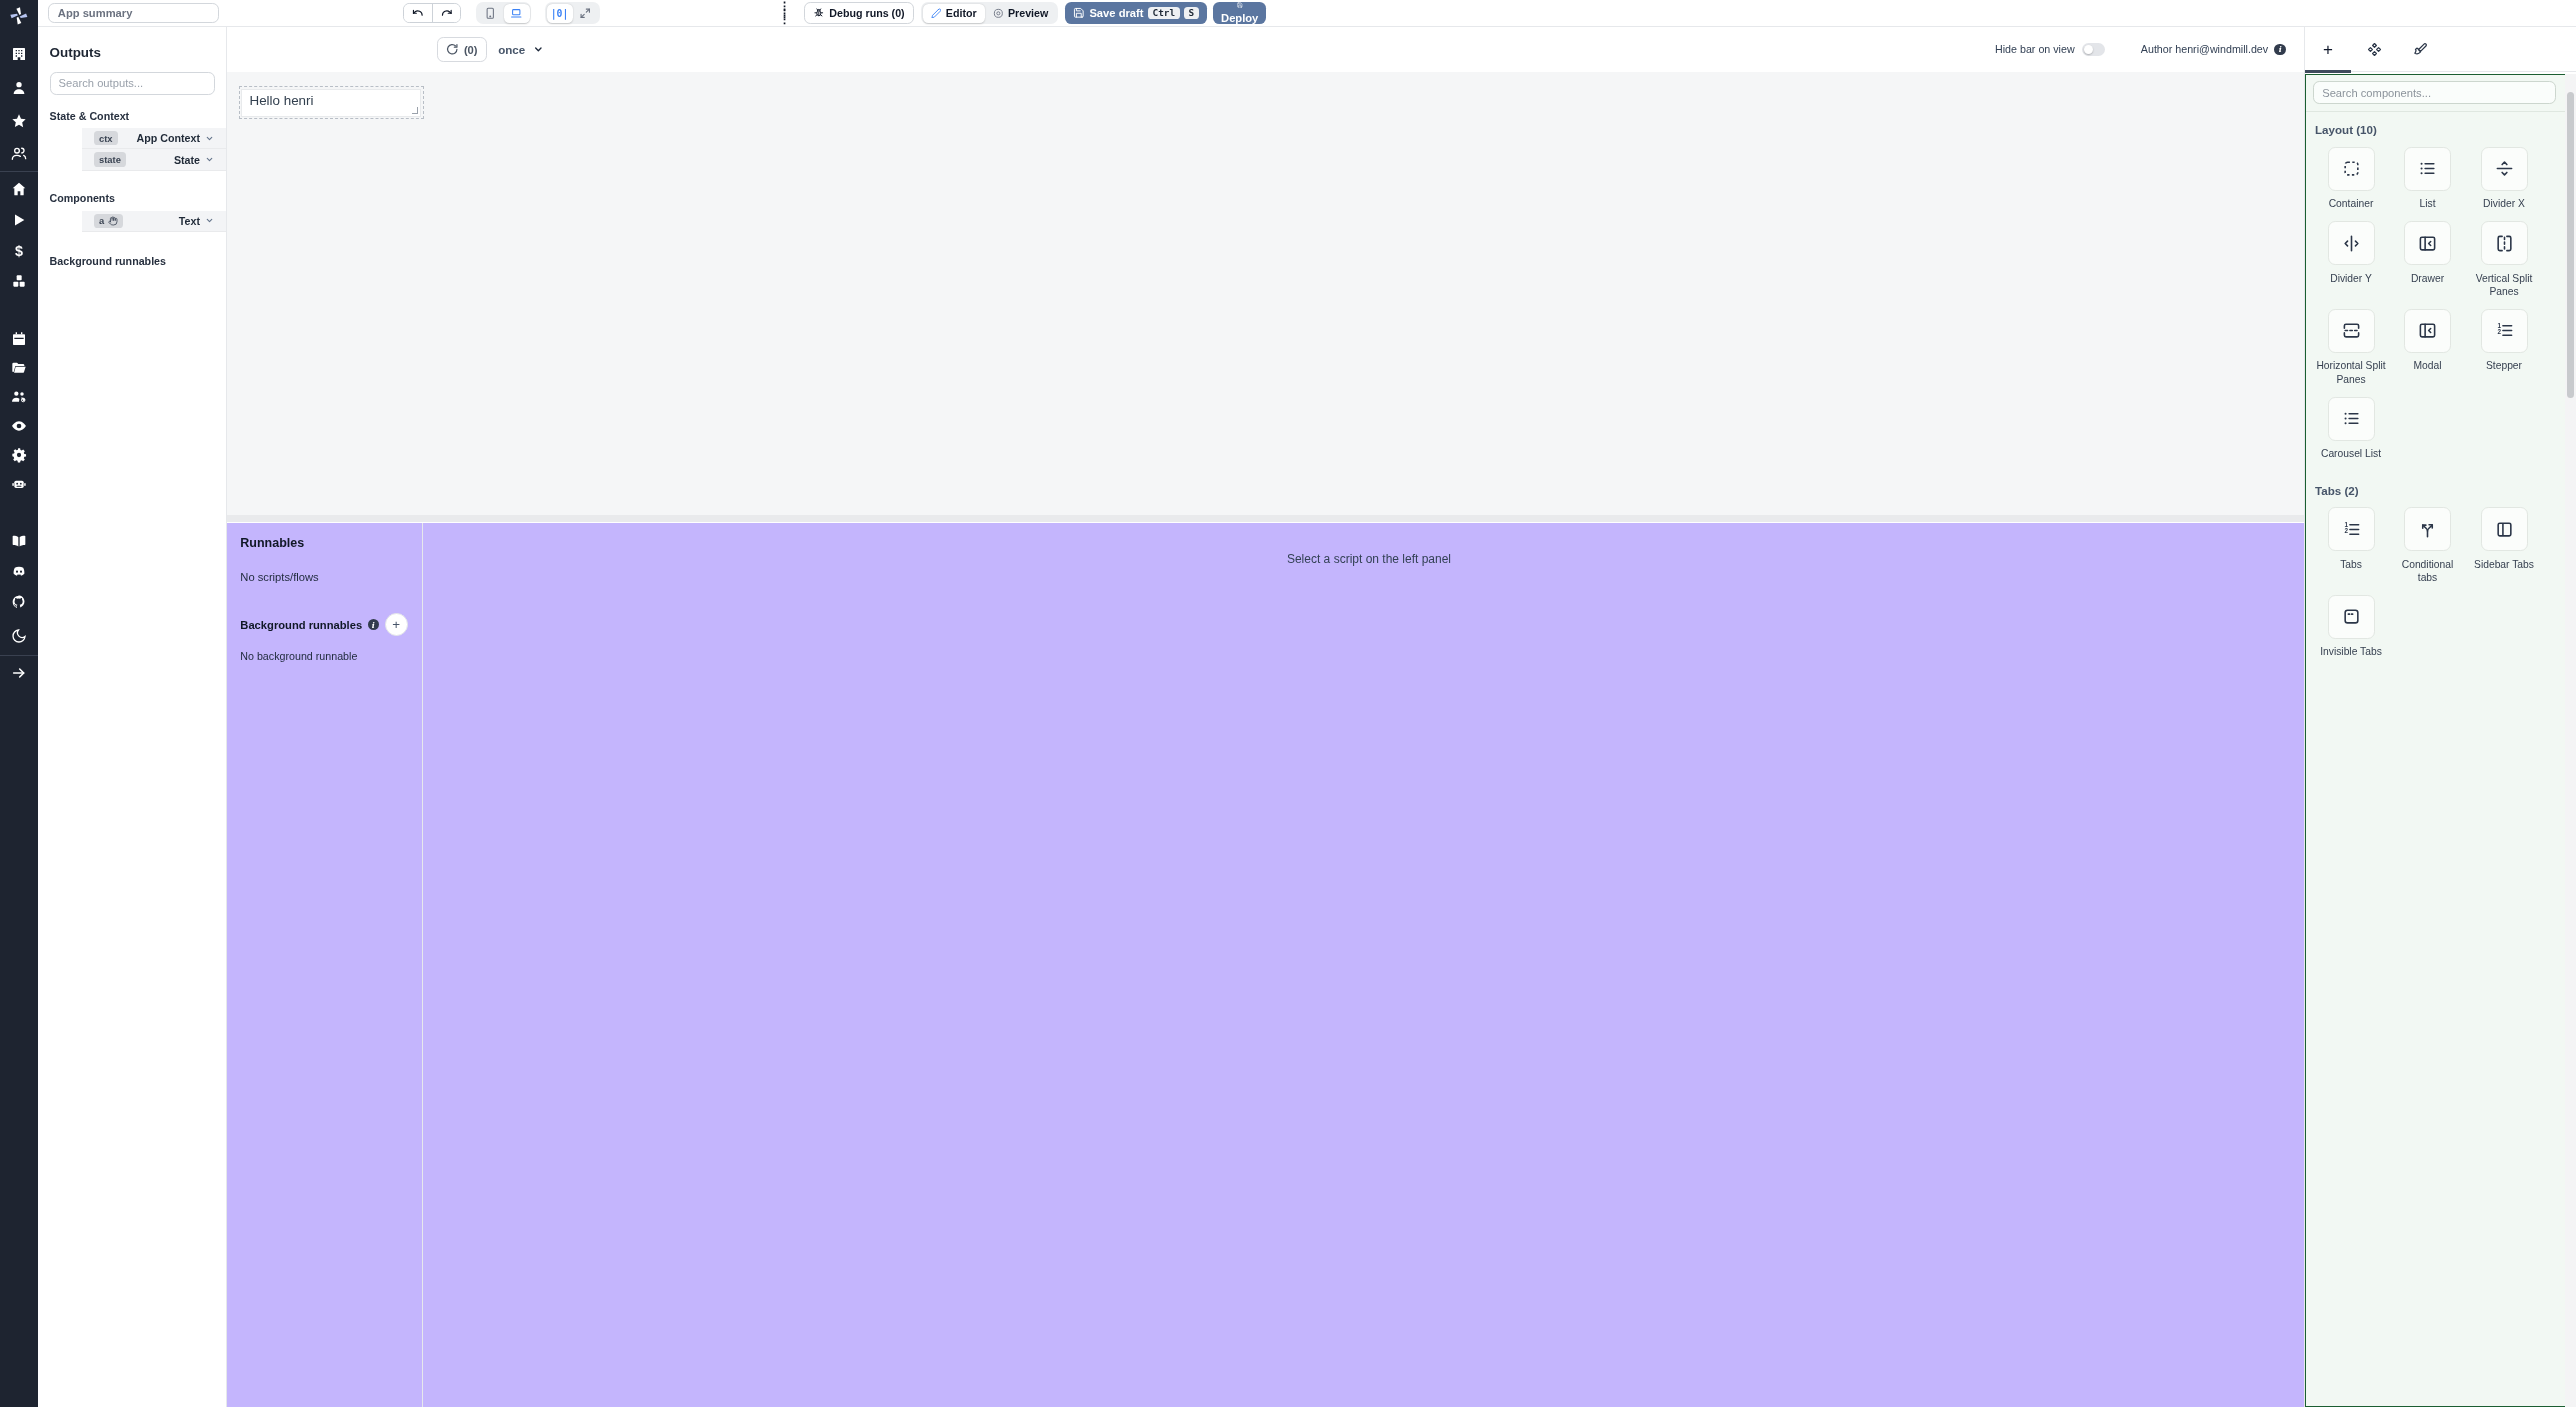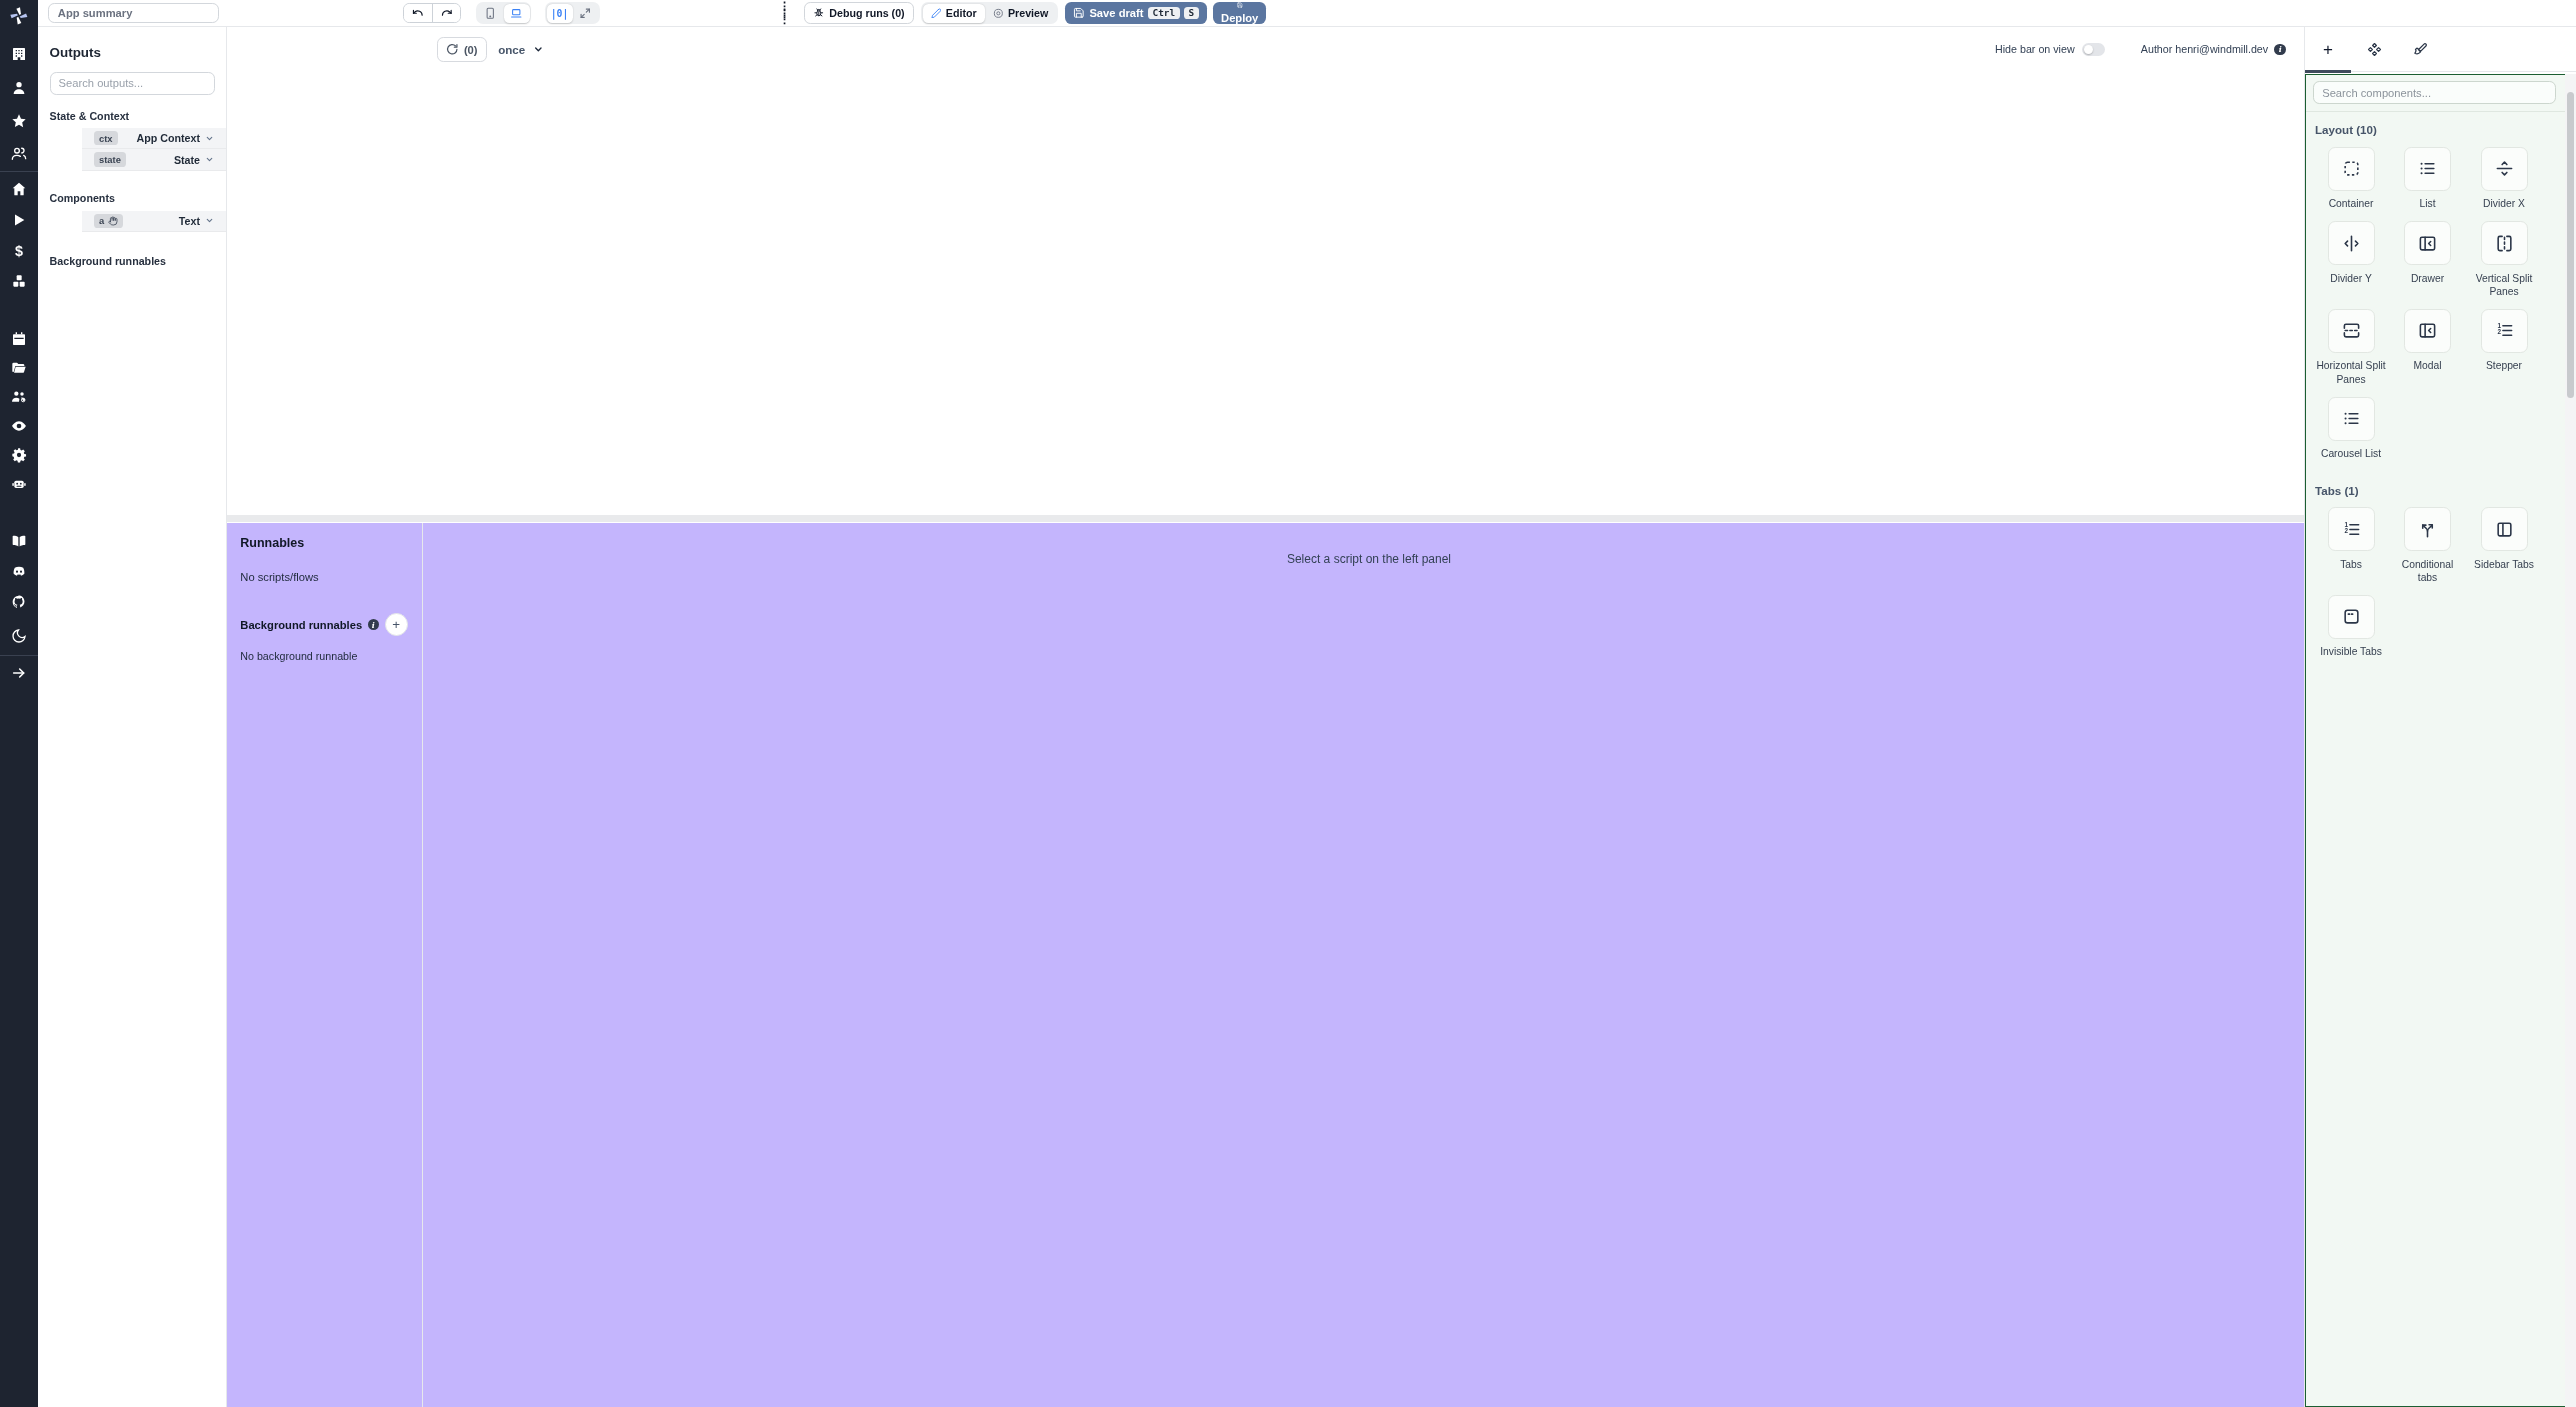"Hello henri" div.canvas-grid { html: none -> <div> <div> <div> <span>Hello henri</span> <div></div> </div> </div> </div> }
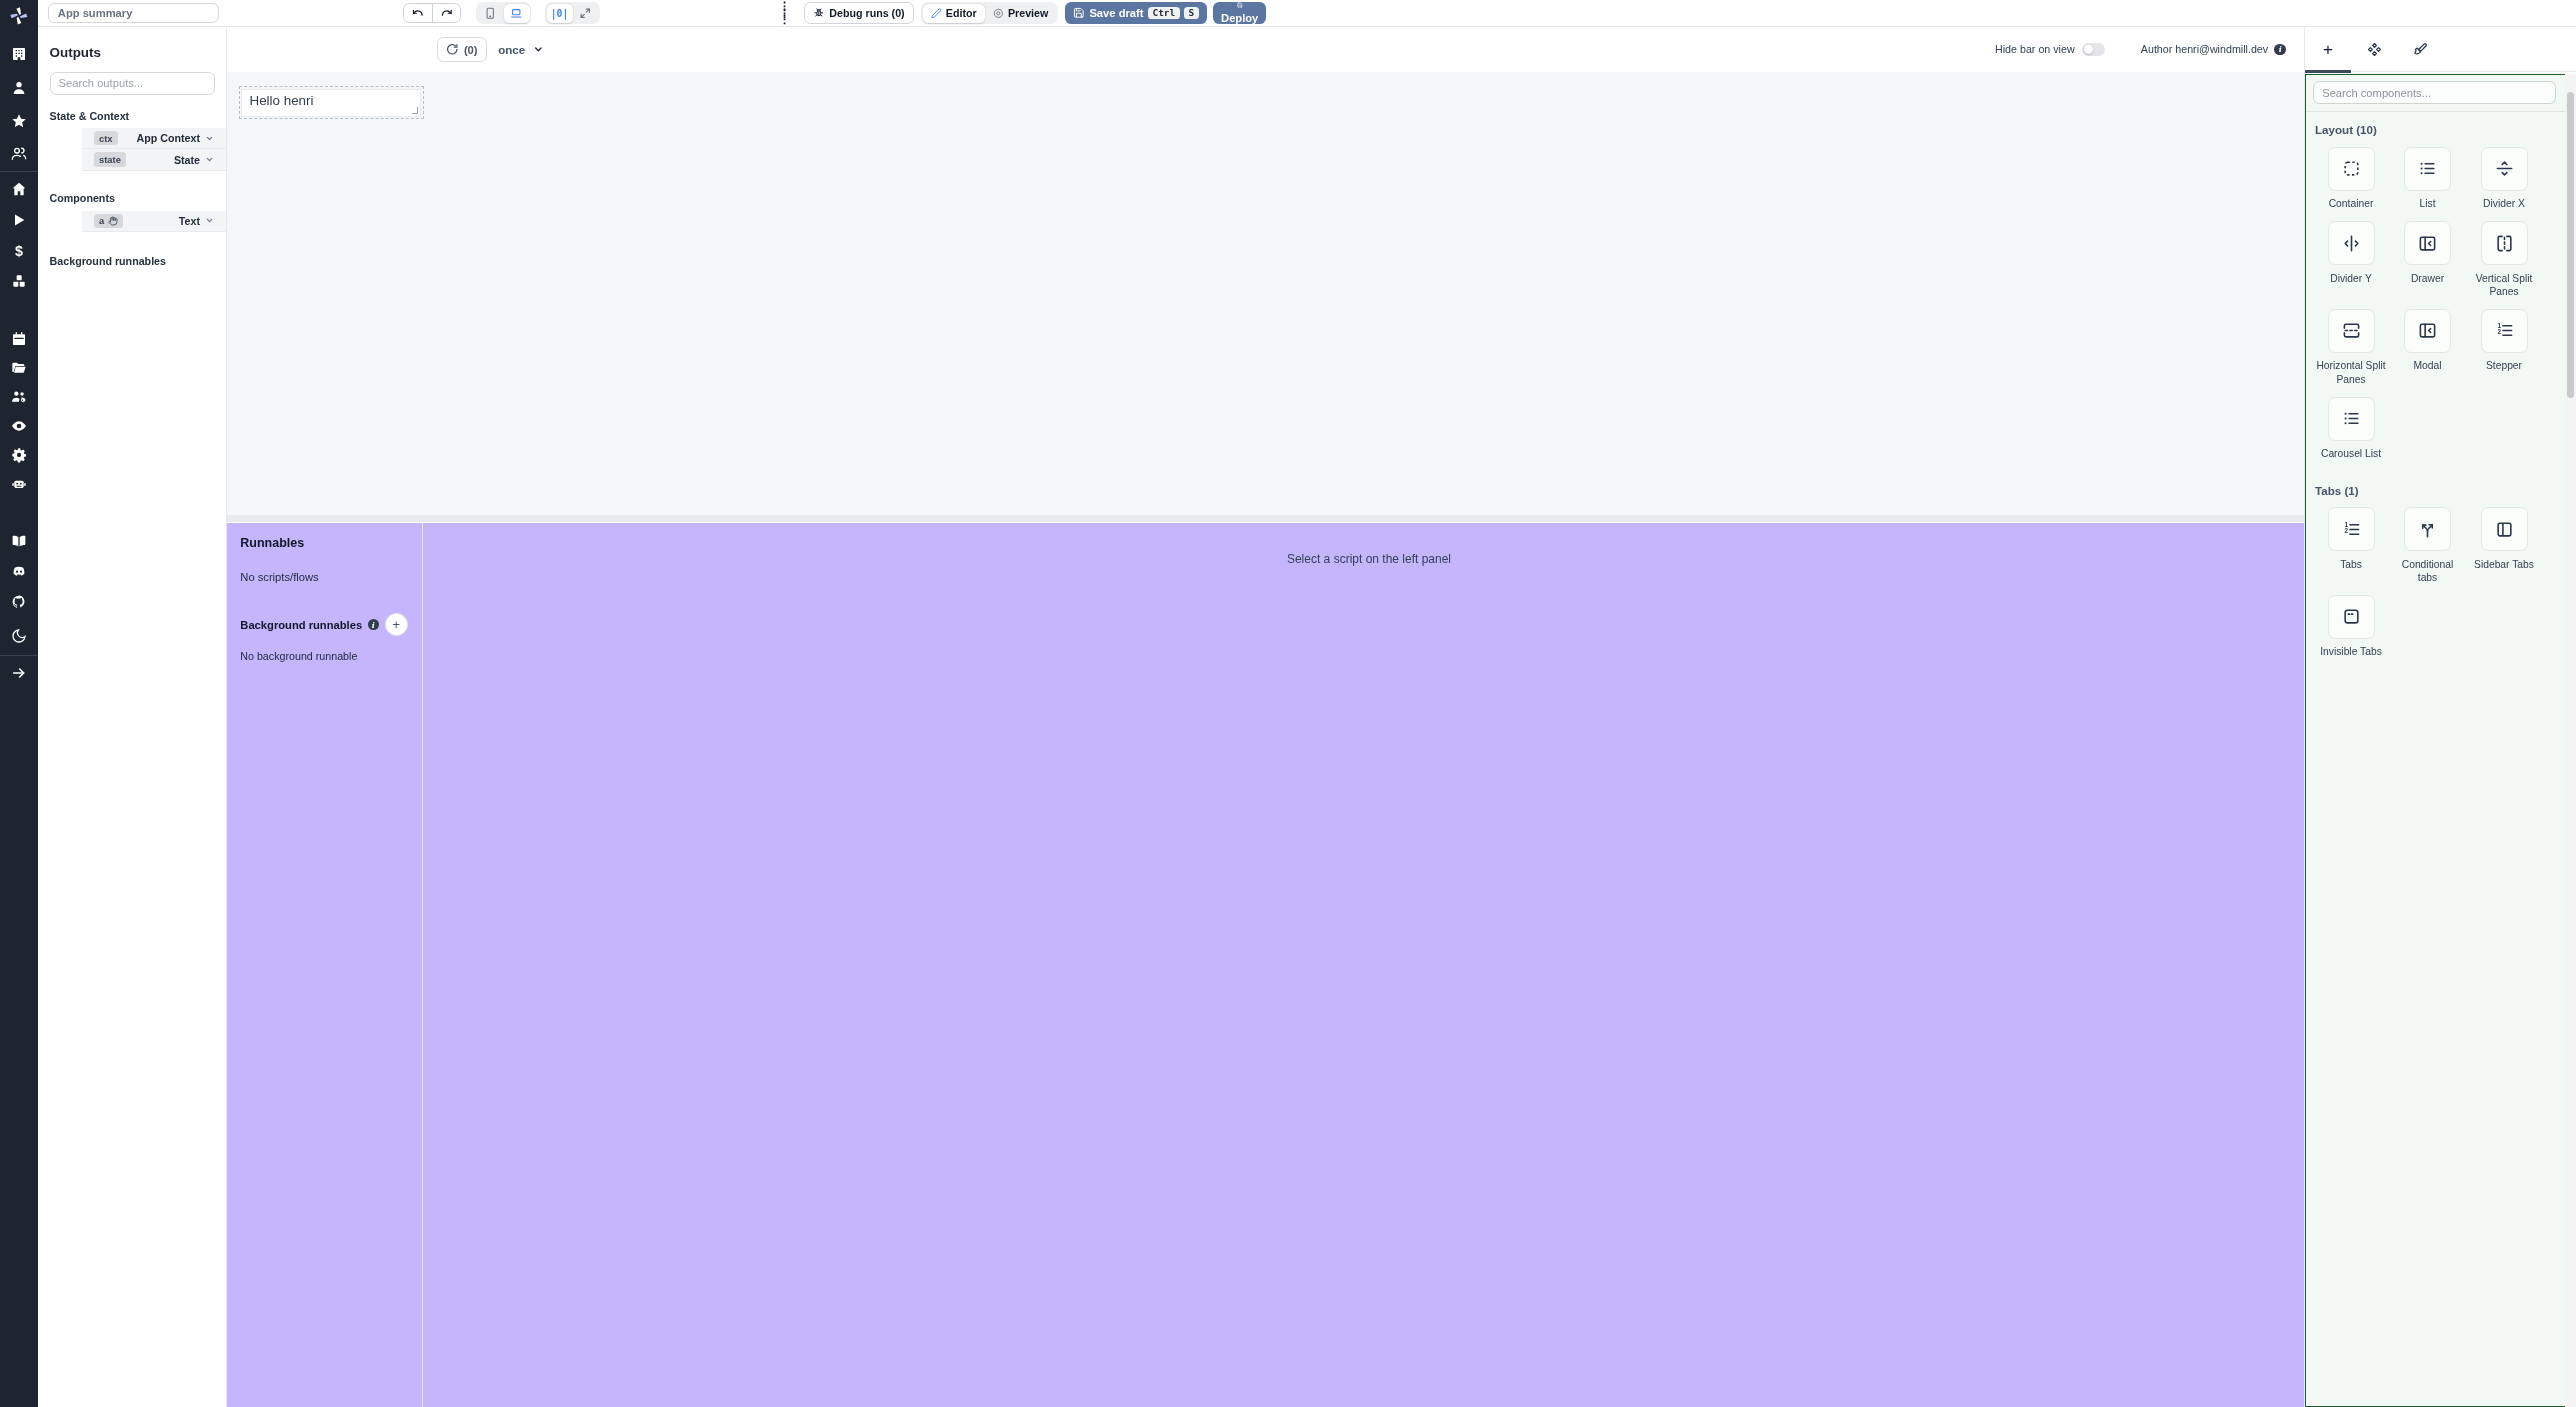"Tabs (1)" div.rp-section-title { text: 1 -> 2 }
